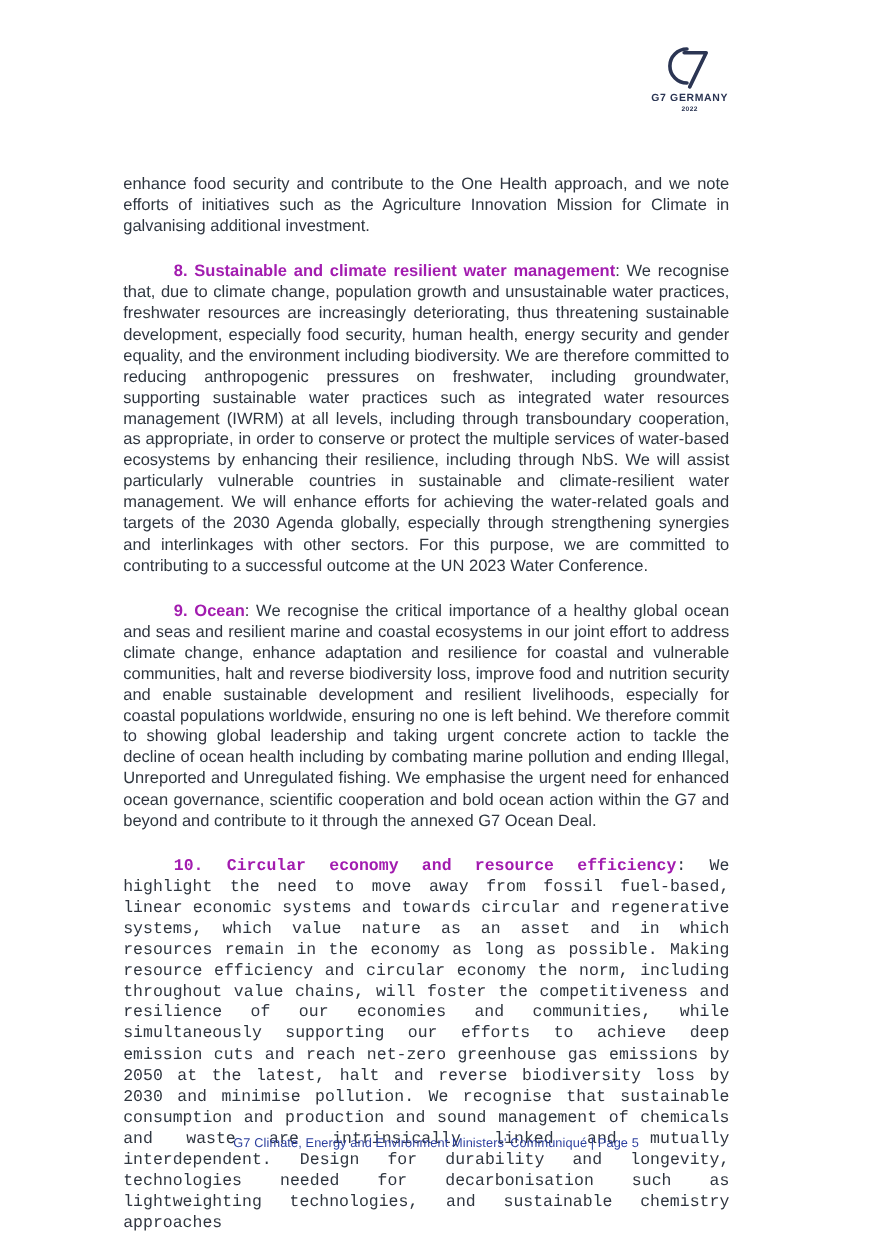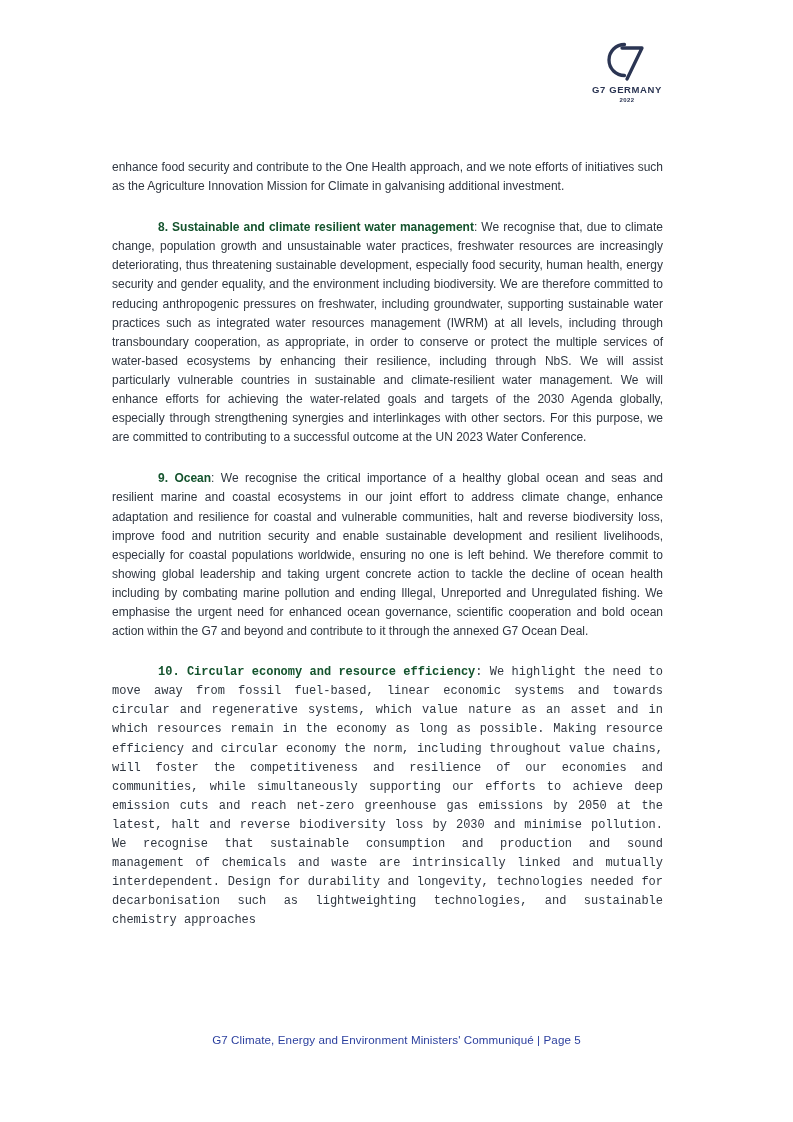"enhance food security and contribute" .para { font-size: 12px -> 15px }
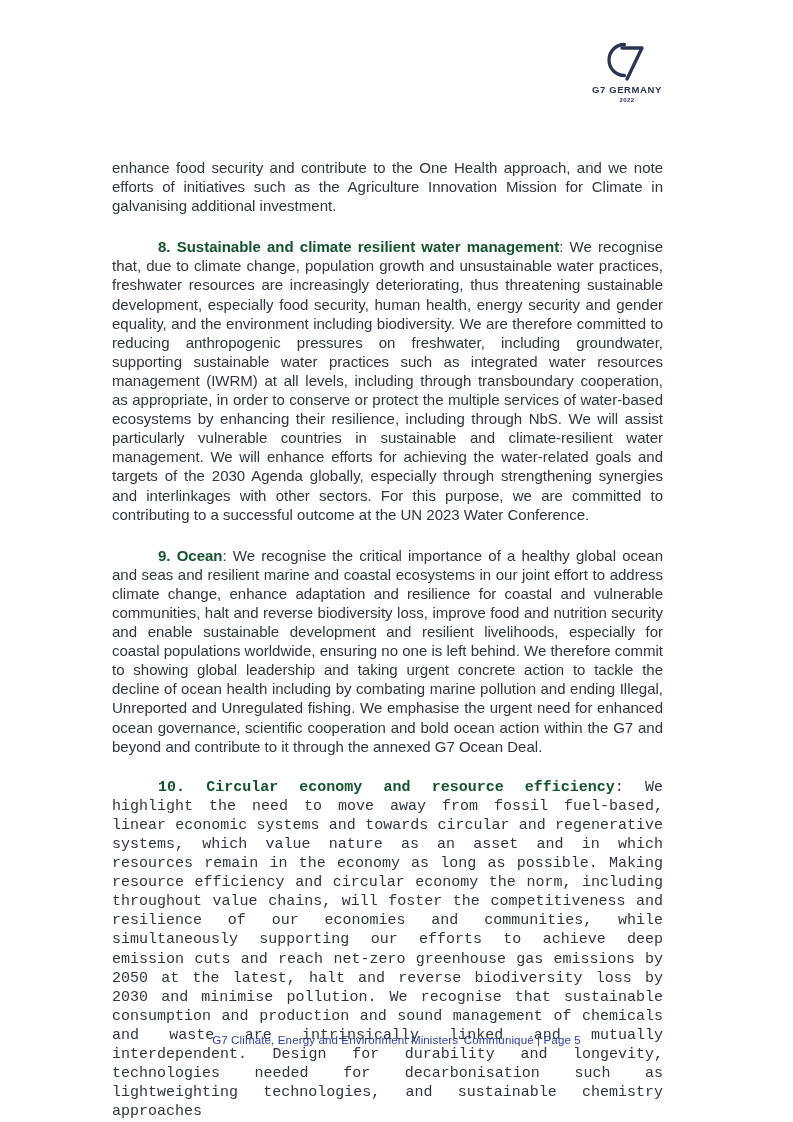"8. Sustainable and climate resilient" .para .lead { color: #14532d -> #a21caf }
